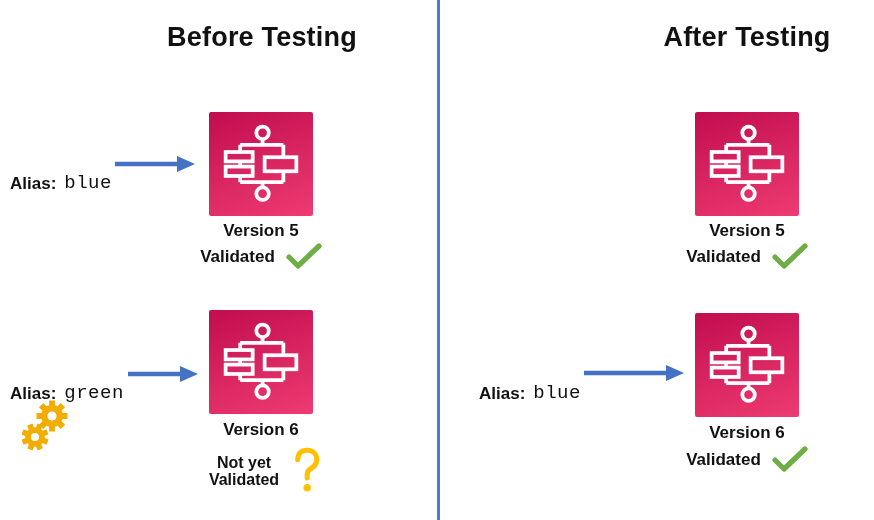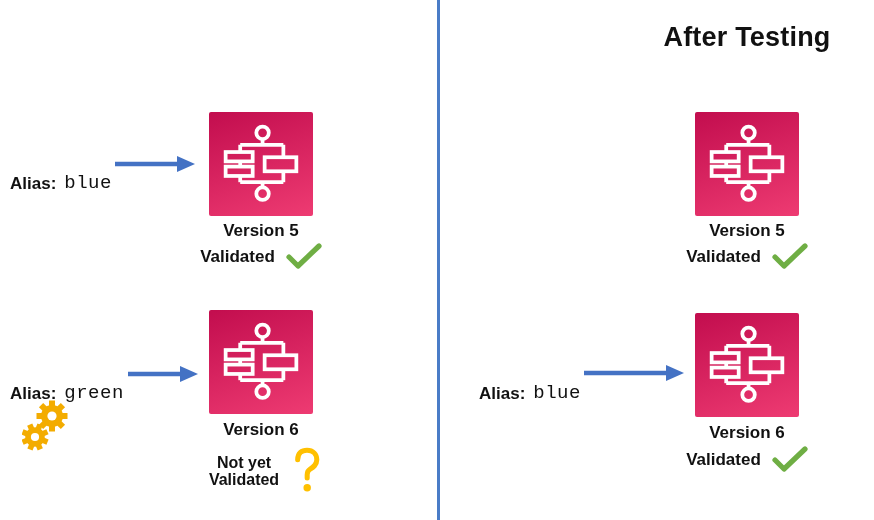"Before Testing" div.title { html: none -> <div>Before Testing</div> }
